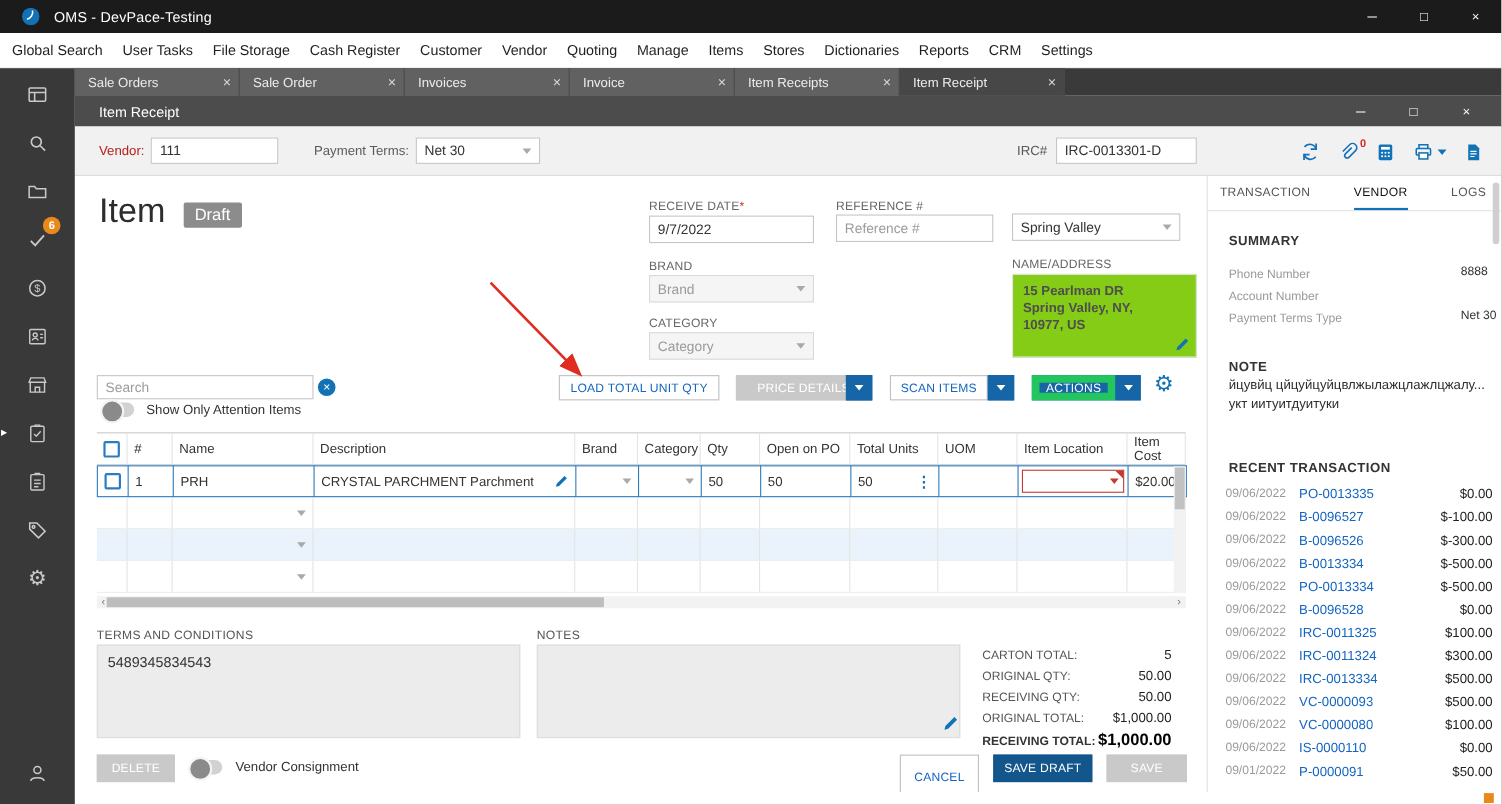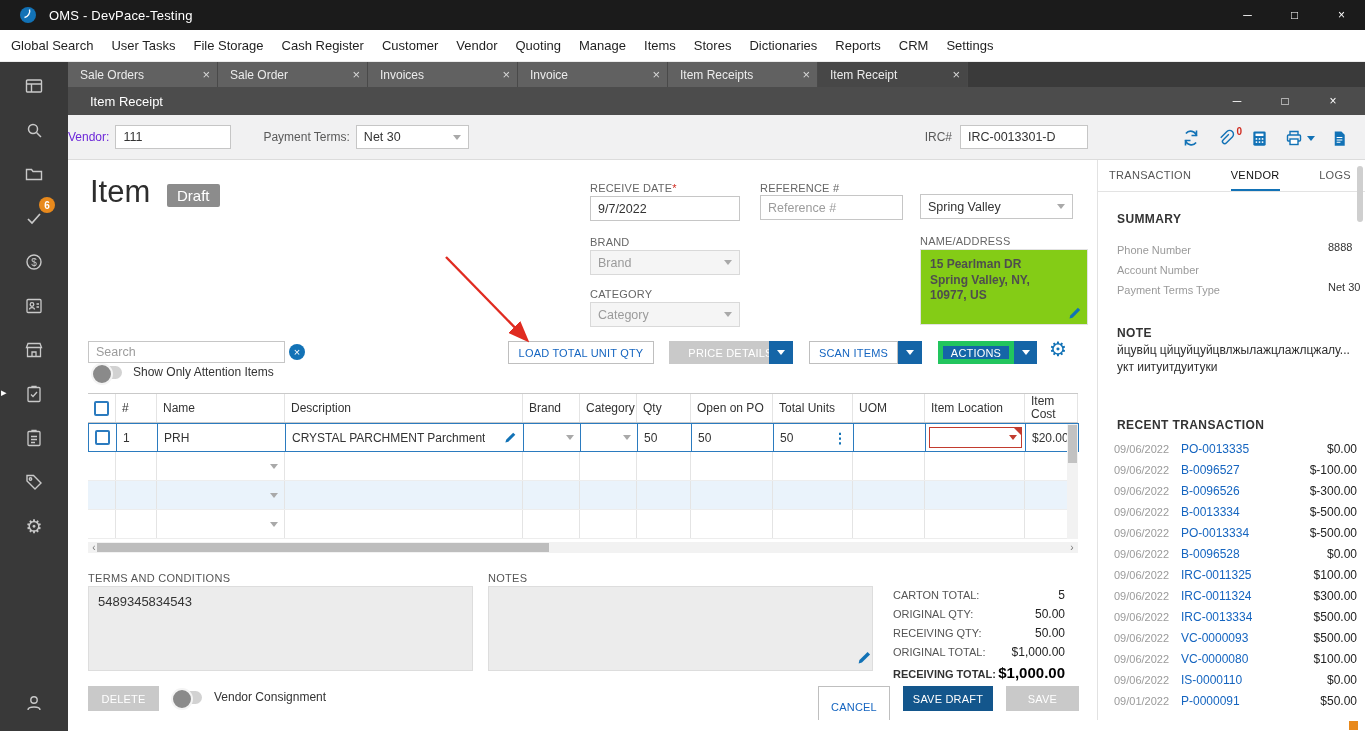"Vendor:" .vendor-label { color: #6d28d9 -> #b91c1c; margin-left: none -> 22px }
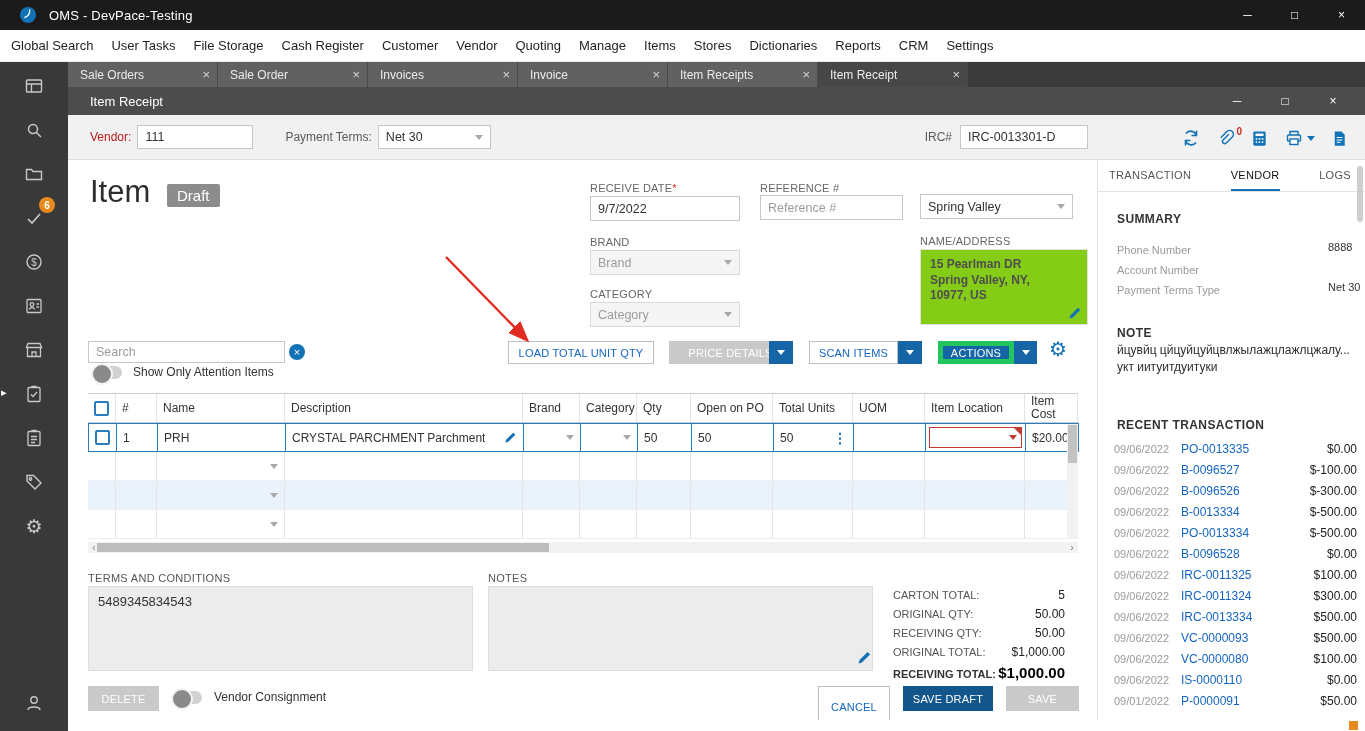"ACTIONS" .btn-primary { border: 5px solid #22c55e -> 7px solid #22c55e }
